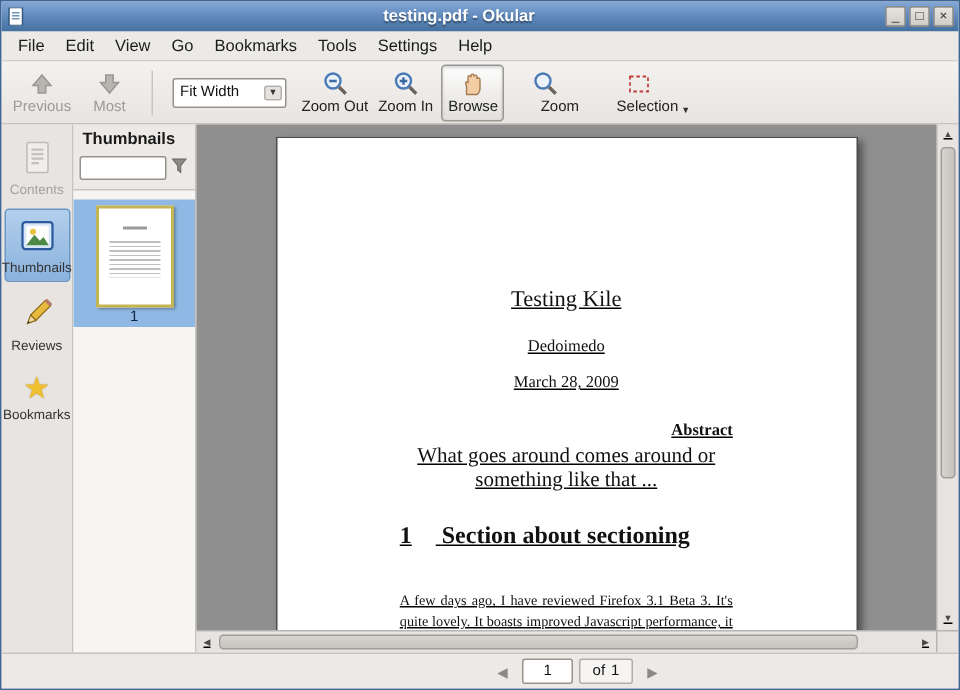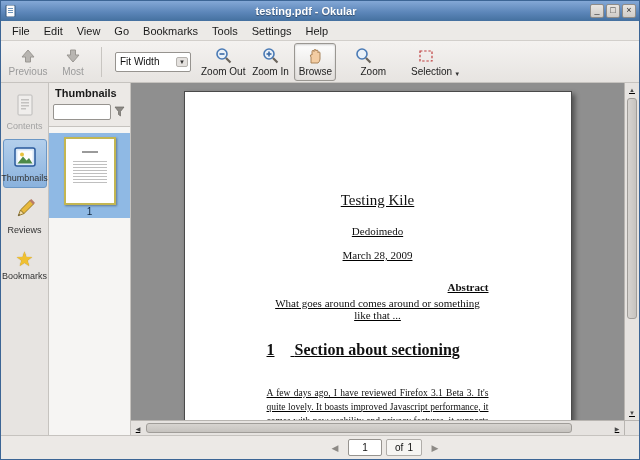"What goes around comes around" .doc-abs-t { font-size: 11px -> 14px }
